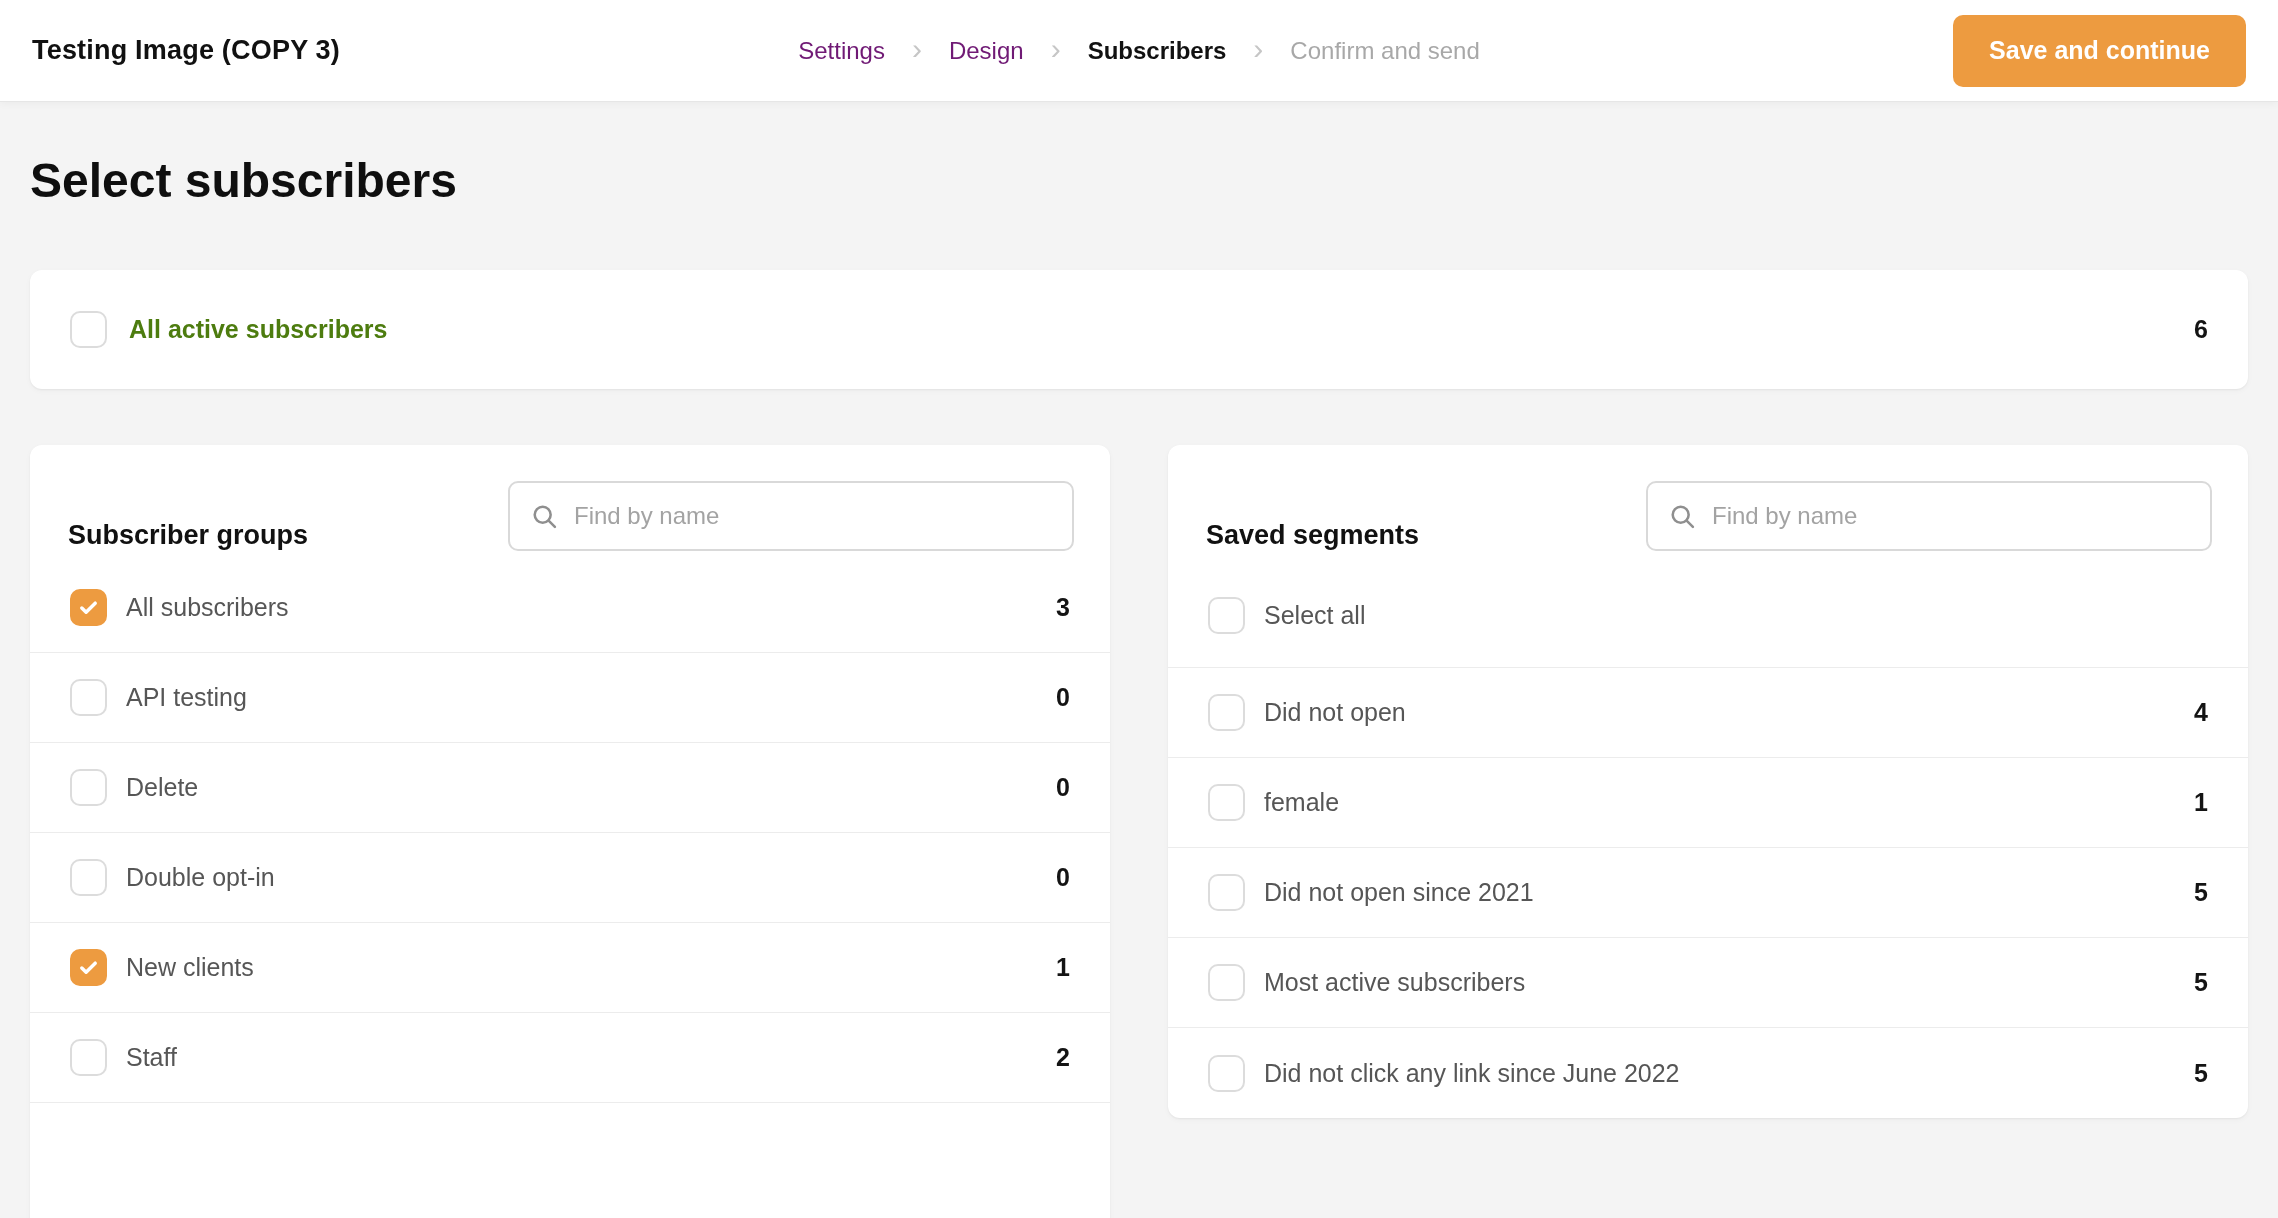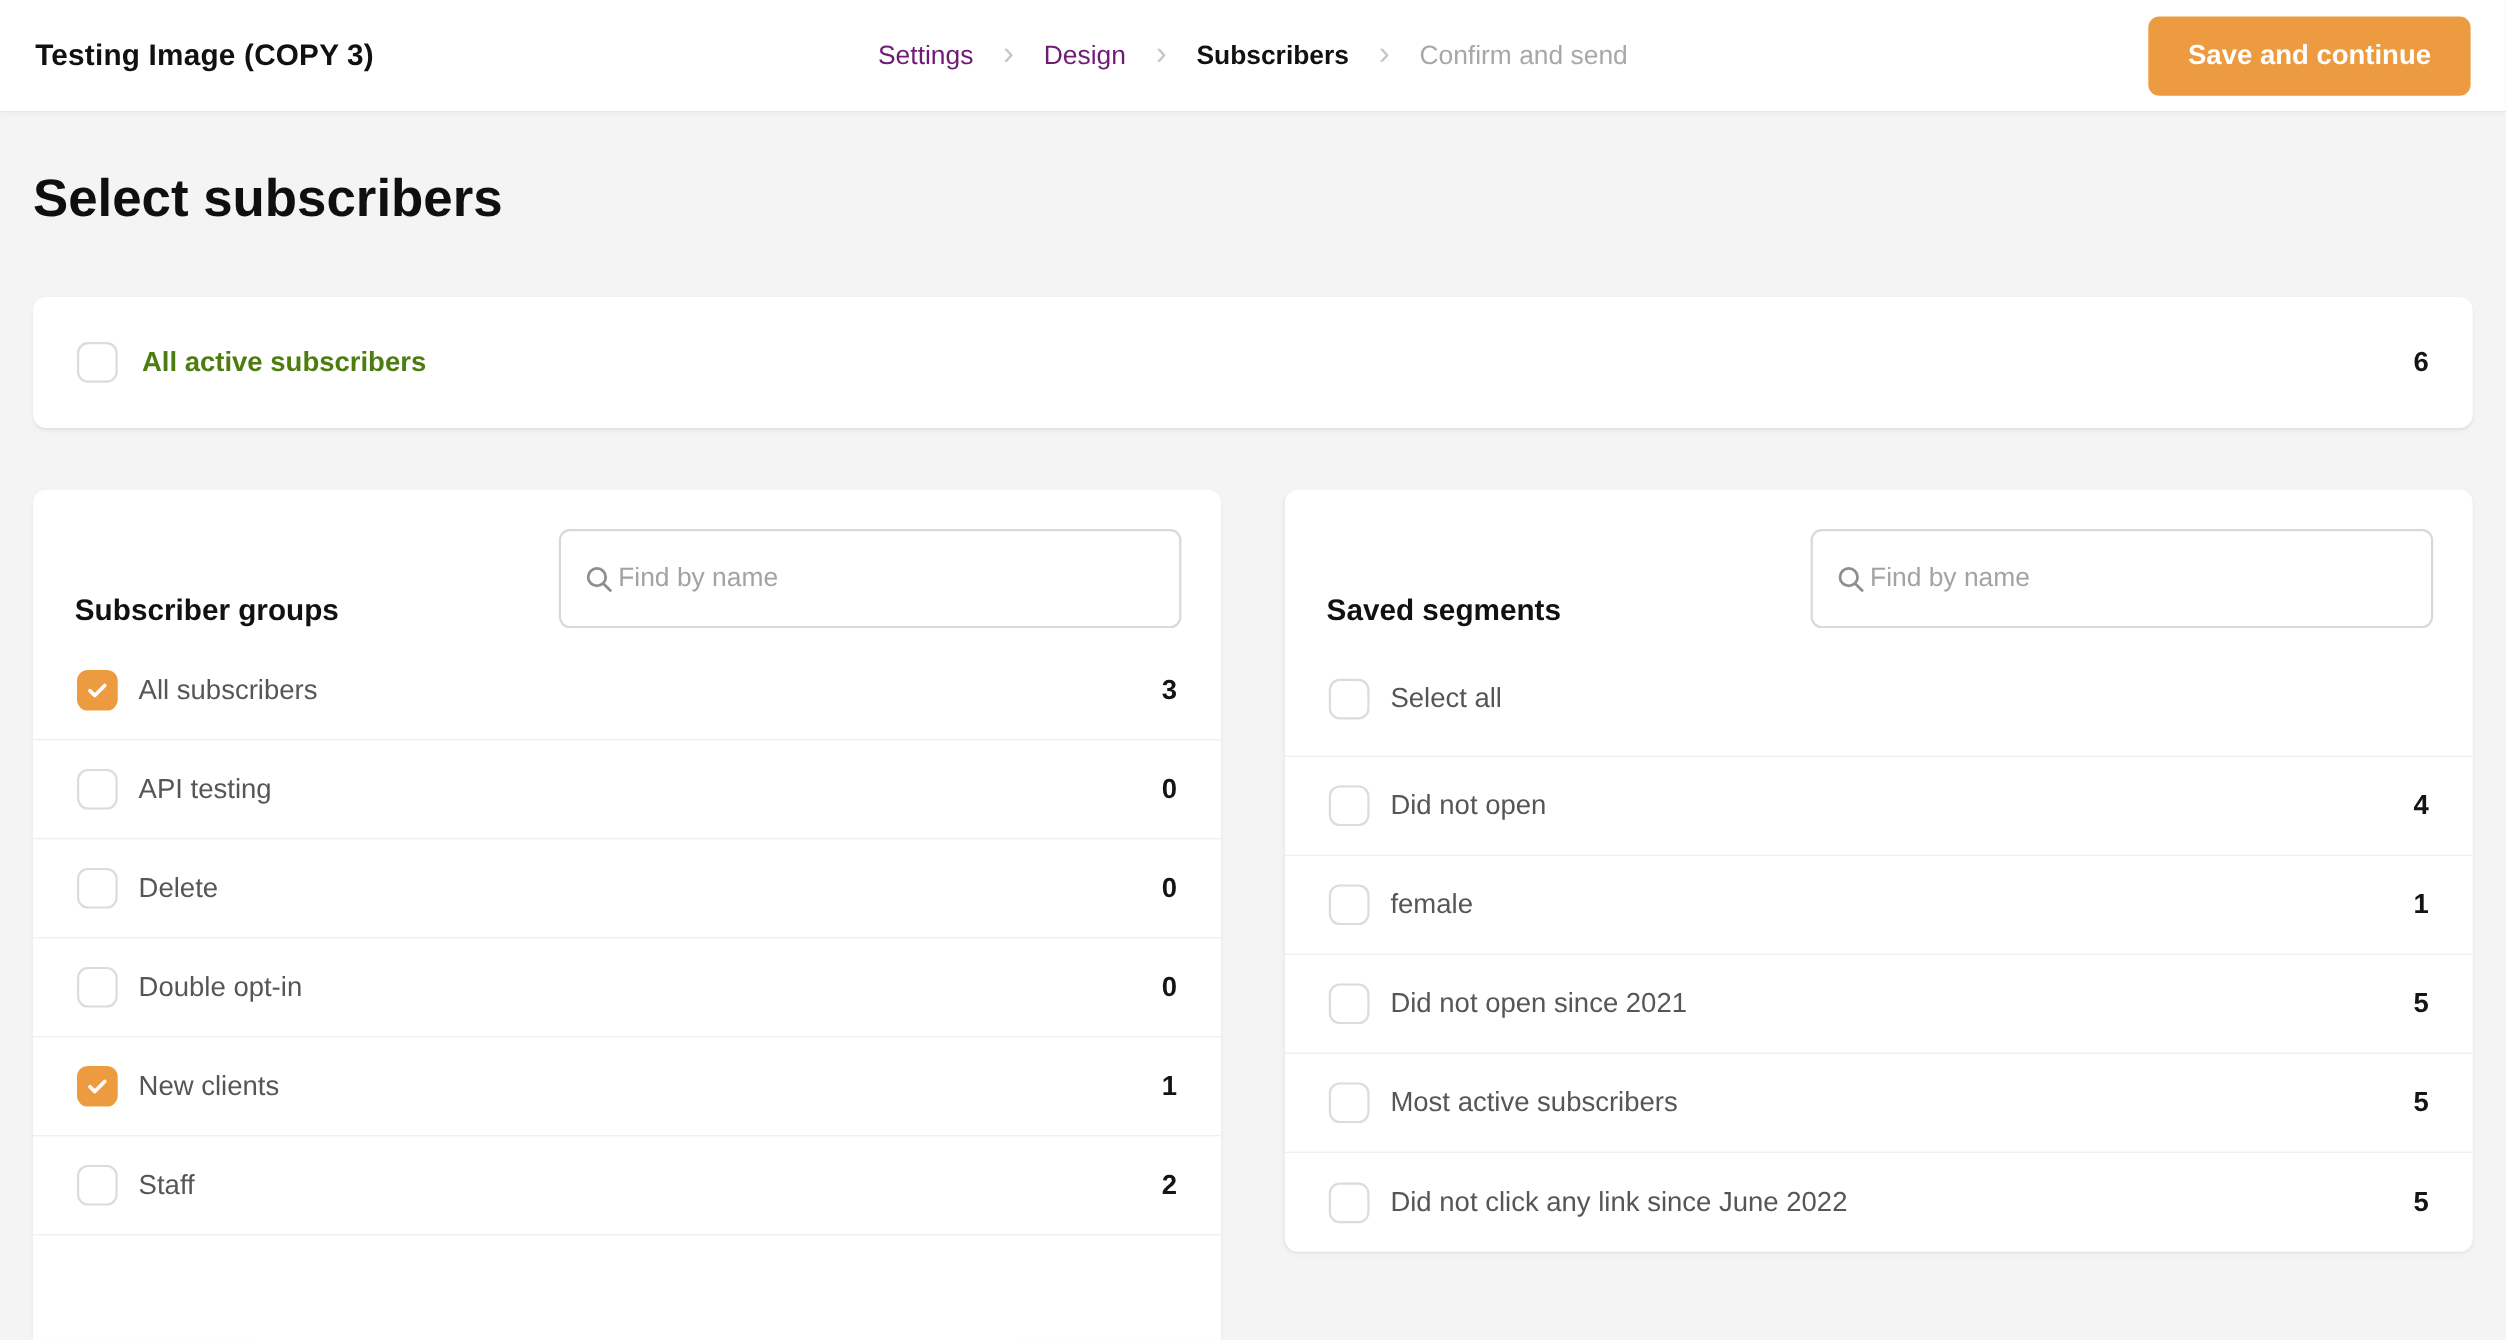"Find by name" .search { gap: 3px -> 15px; height: 90px -> 70px }
